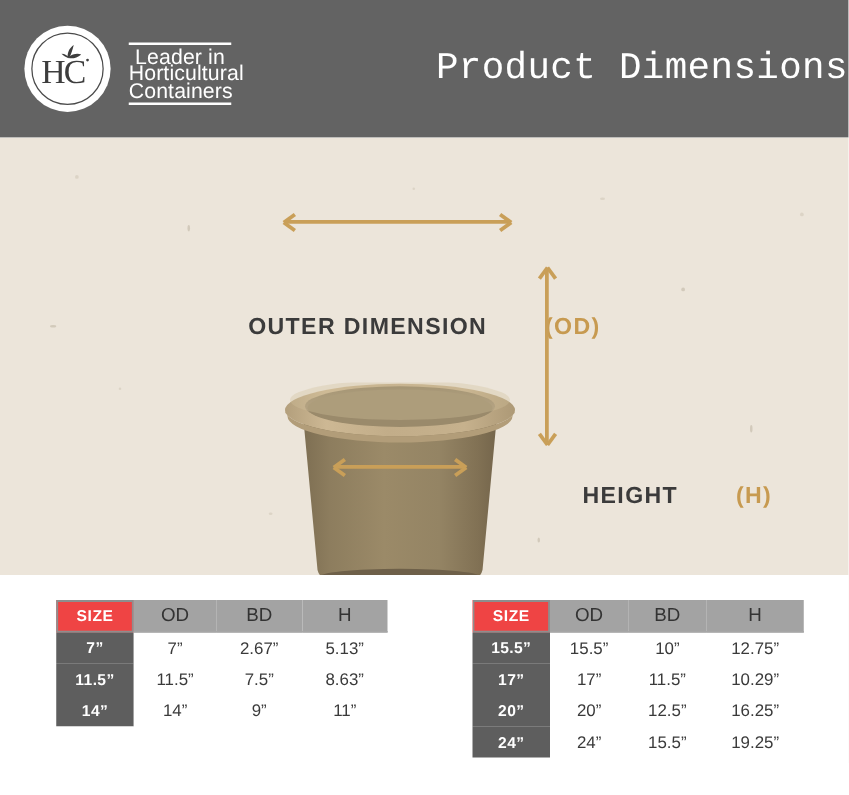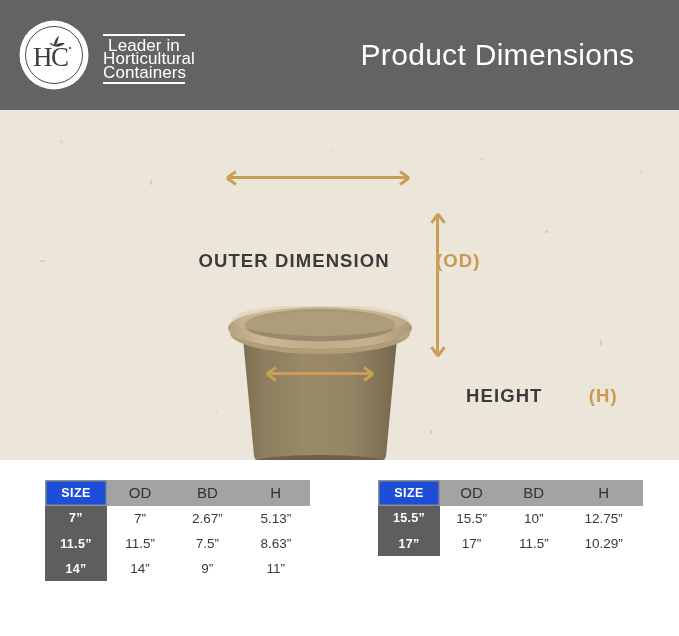"Product Dimensions" .header-title { font-family: Liberation Sans, sans-serif -> Liberation Mono, monospace; left: 332px -> 348px }
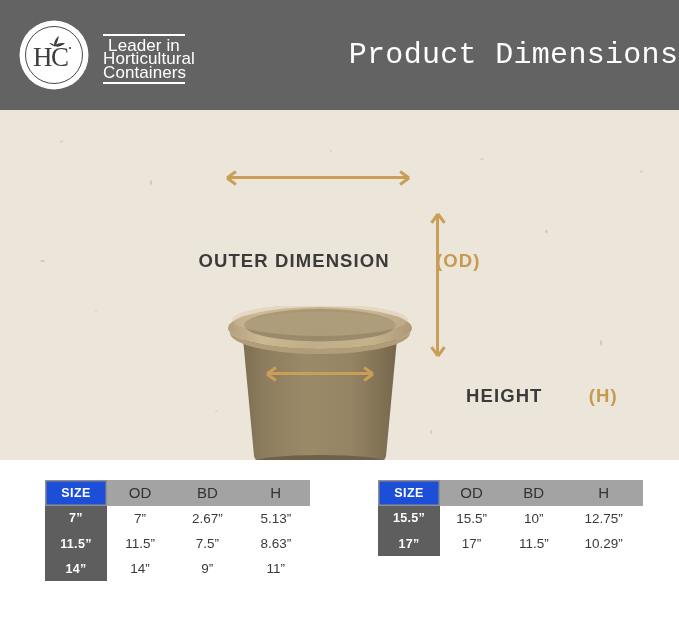"SIZE" table.dims th.size-h { background: #1d4ed8 -> #ef4444 }
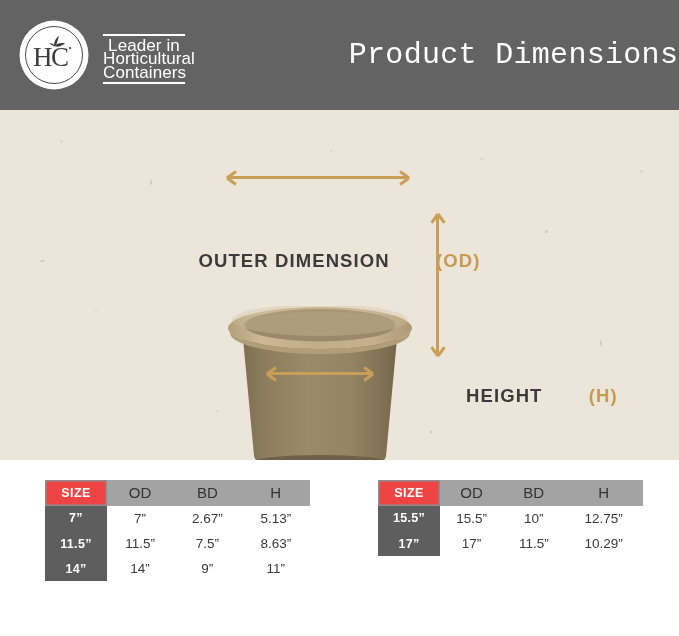"20”" tr { html: none -> <tr> <td>20”</td> <td>20”</td> <td>12.5”</td> <td>16.25”</td> </tr> }
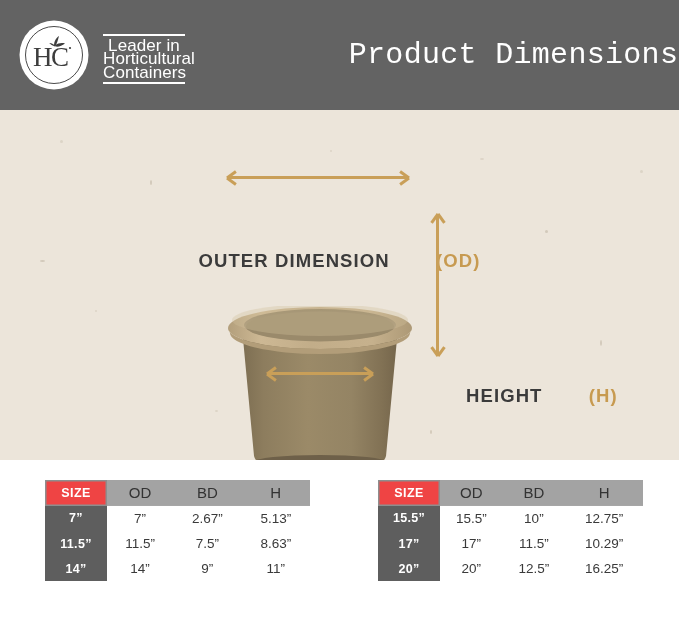"24”" tr { html: none -> <tr> <td>24”</td> <td>24”</td> <td>15.5”</td> <td>19.25”</td> </tr> }
